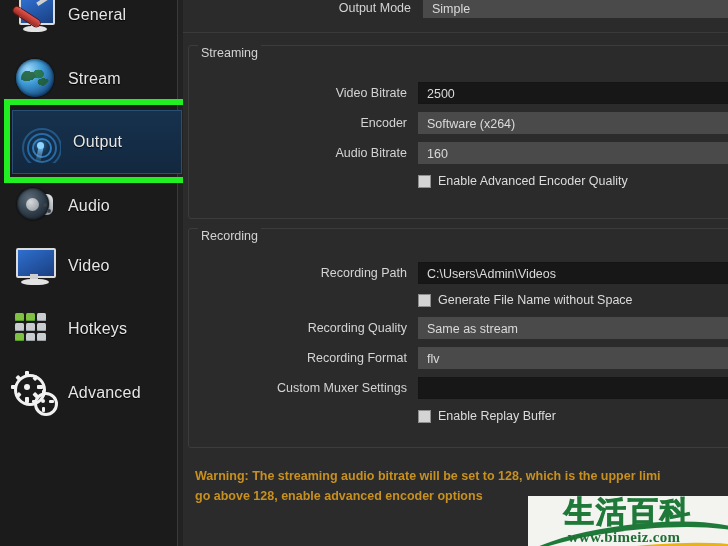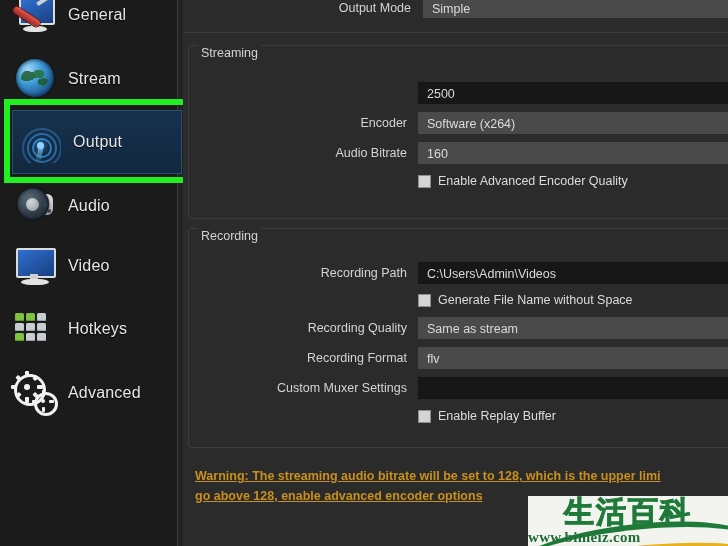"Video Bitrate" span.lbl { html: none -> <span>Video Bitrate</span> }
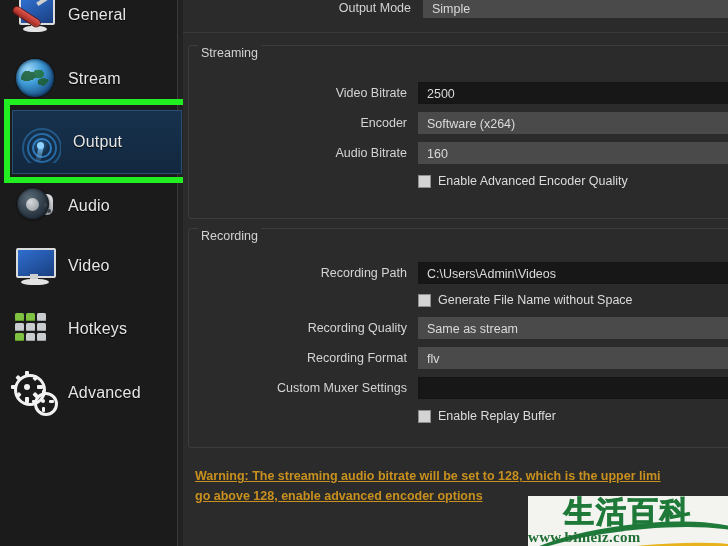"Warning: The streaming audio bitrate" #warning { text-decoration: underline -> none }
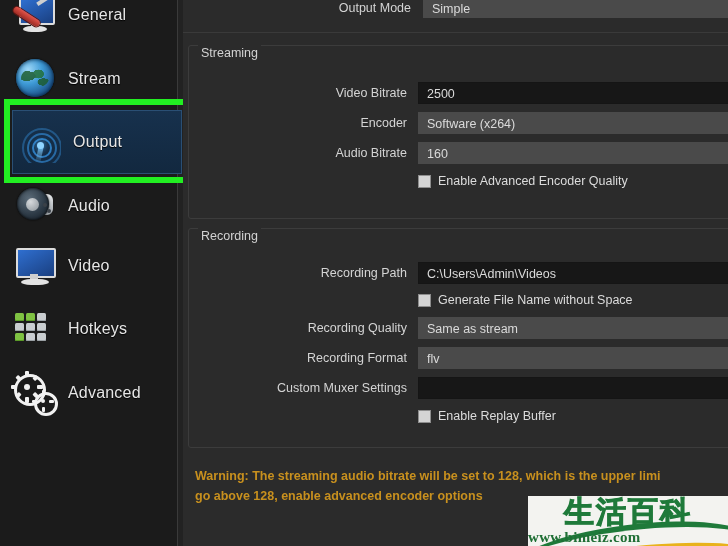"www.bimeiz.com" .wm-url { text-align: left -> center }
